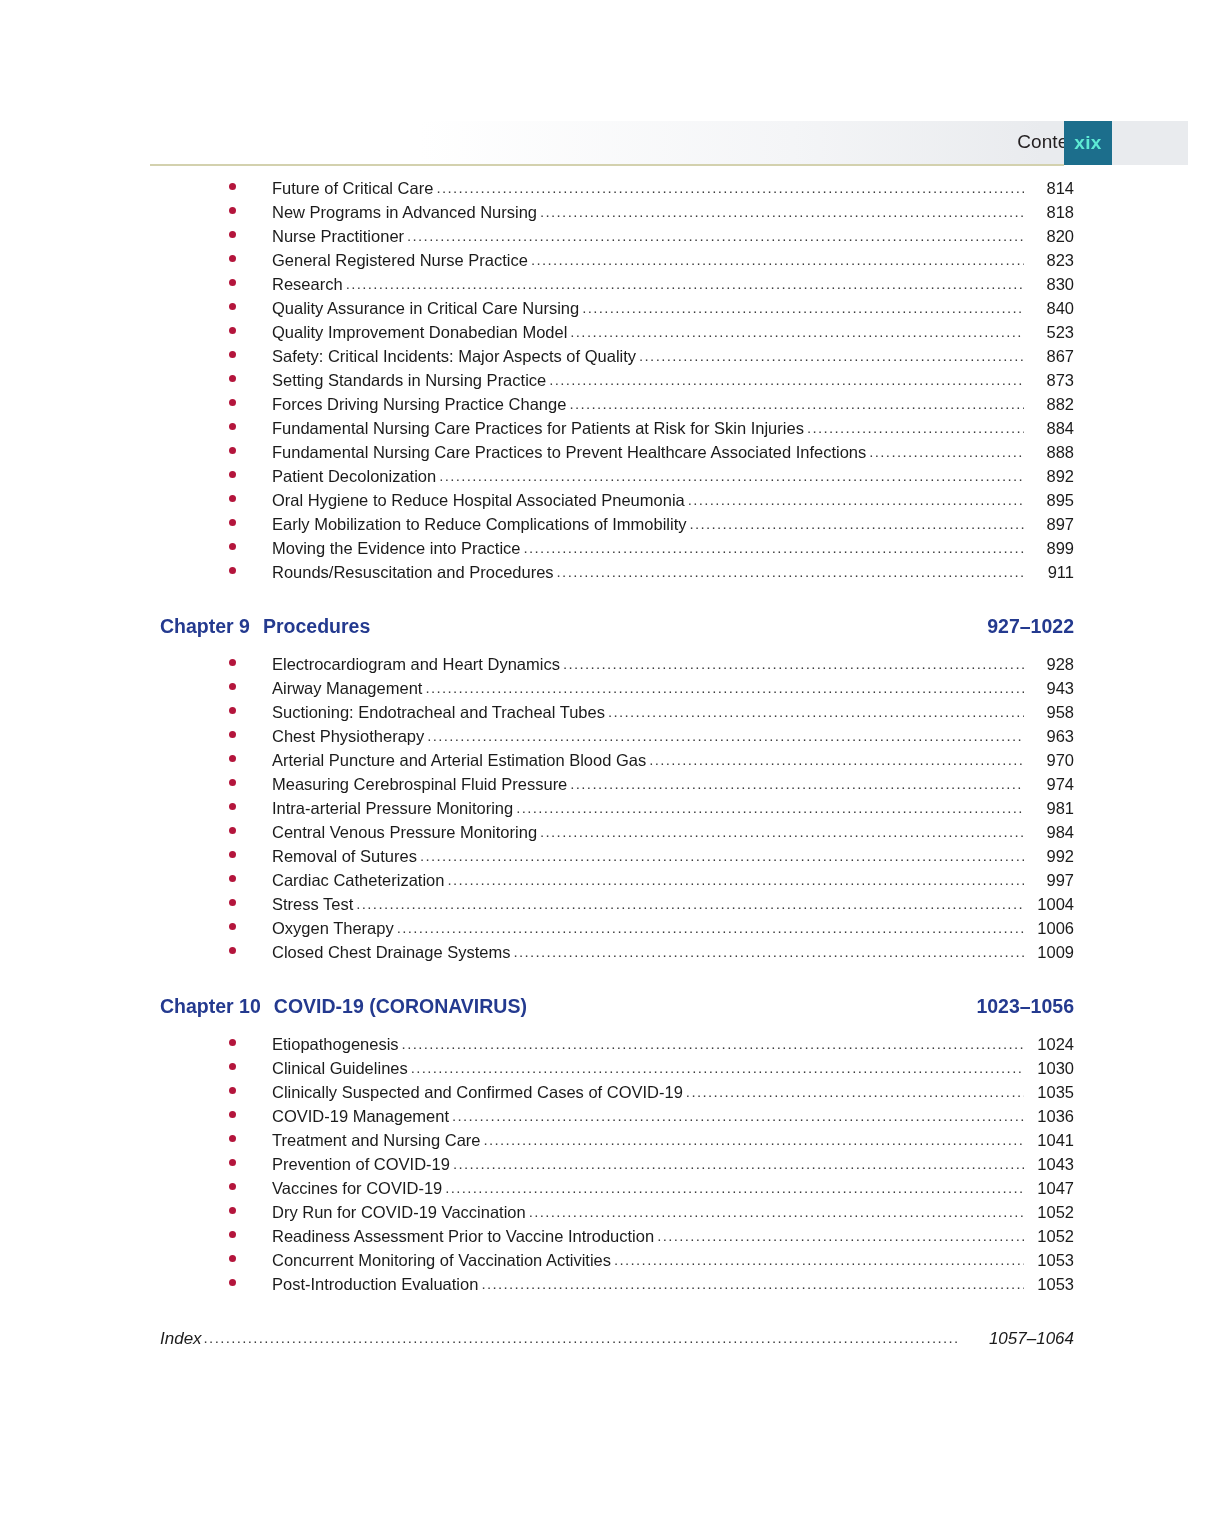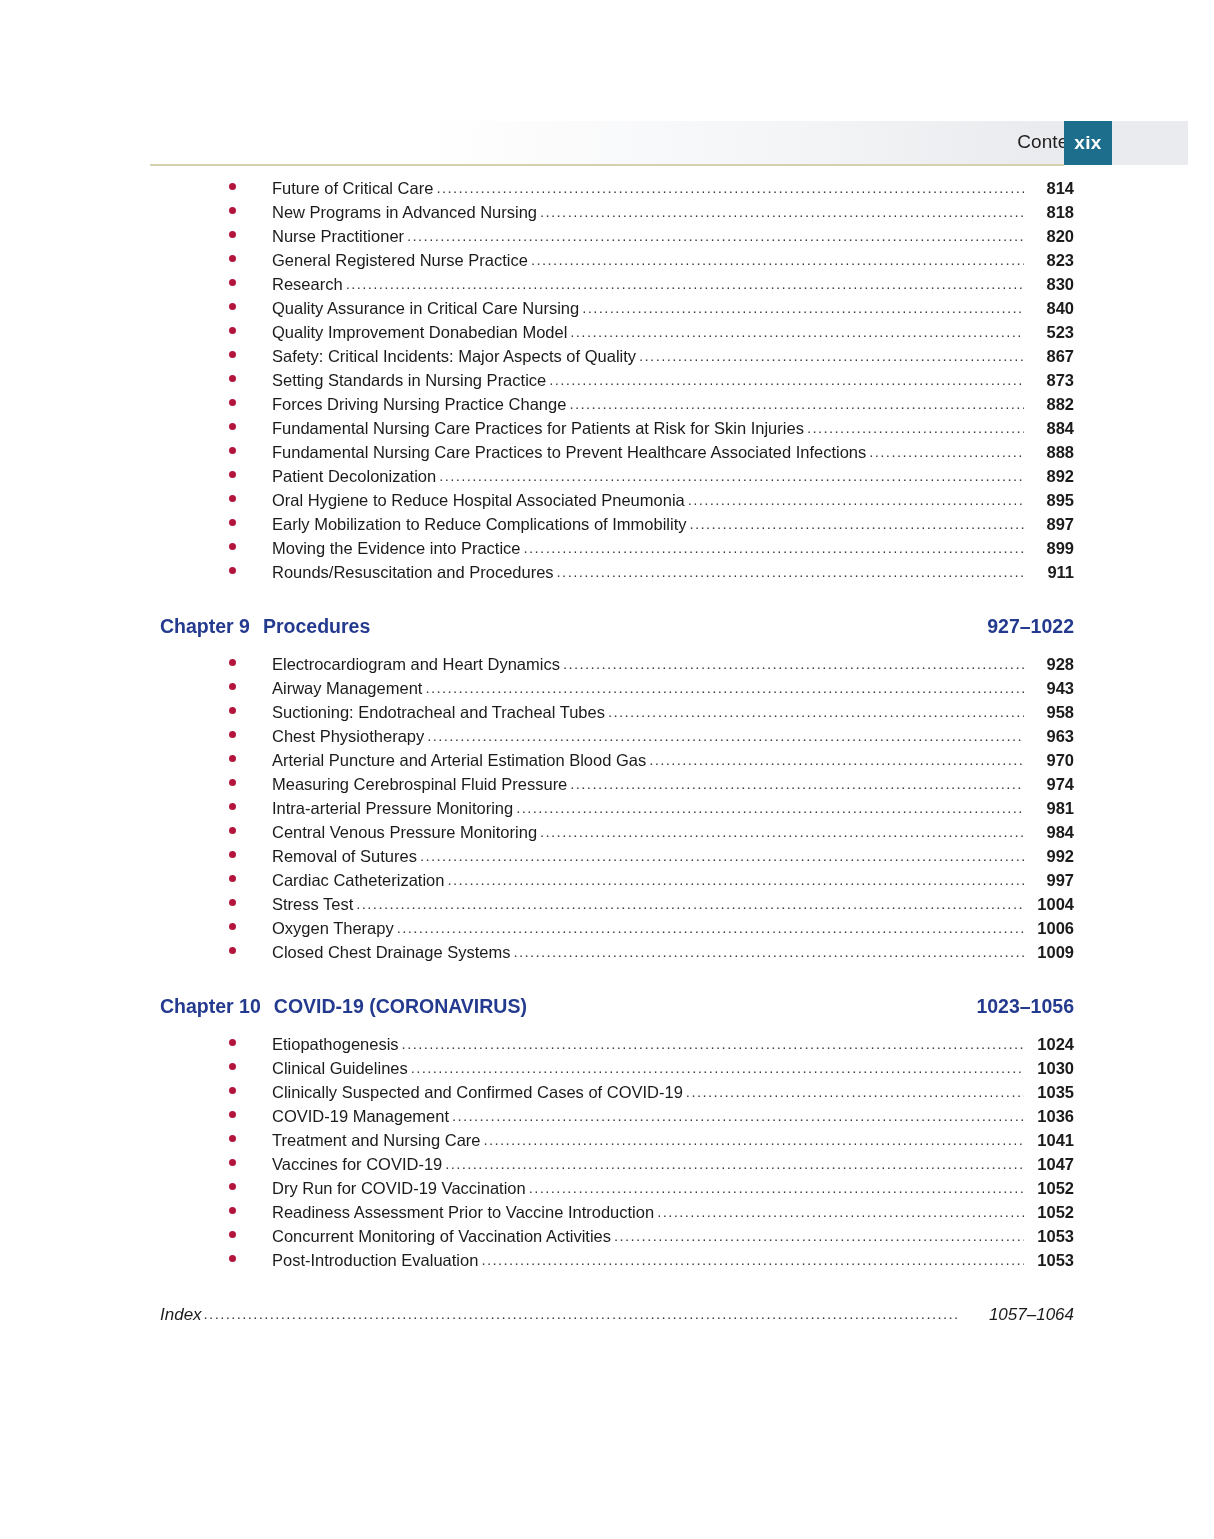"xix" .folio-box span { color: #ffffff -> #5eead4 }
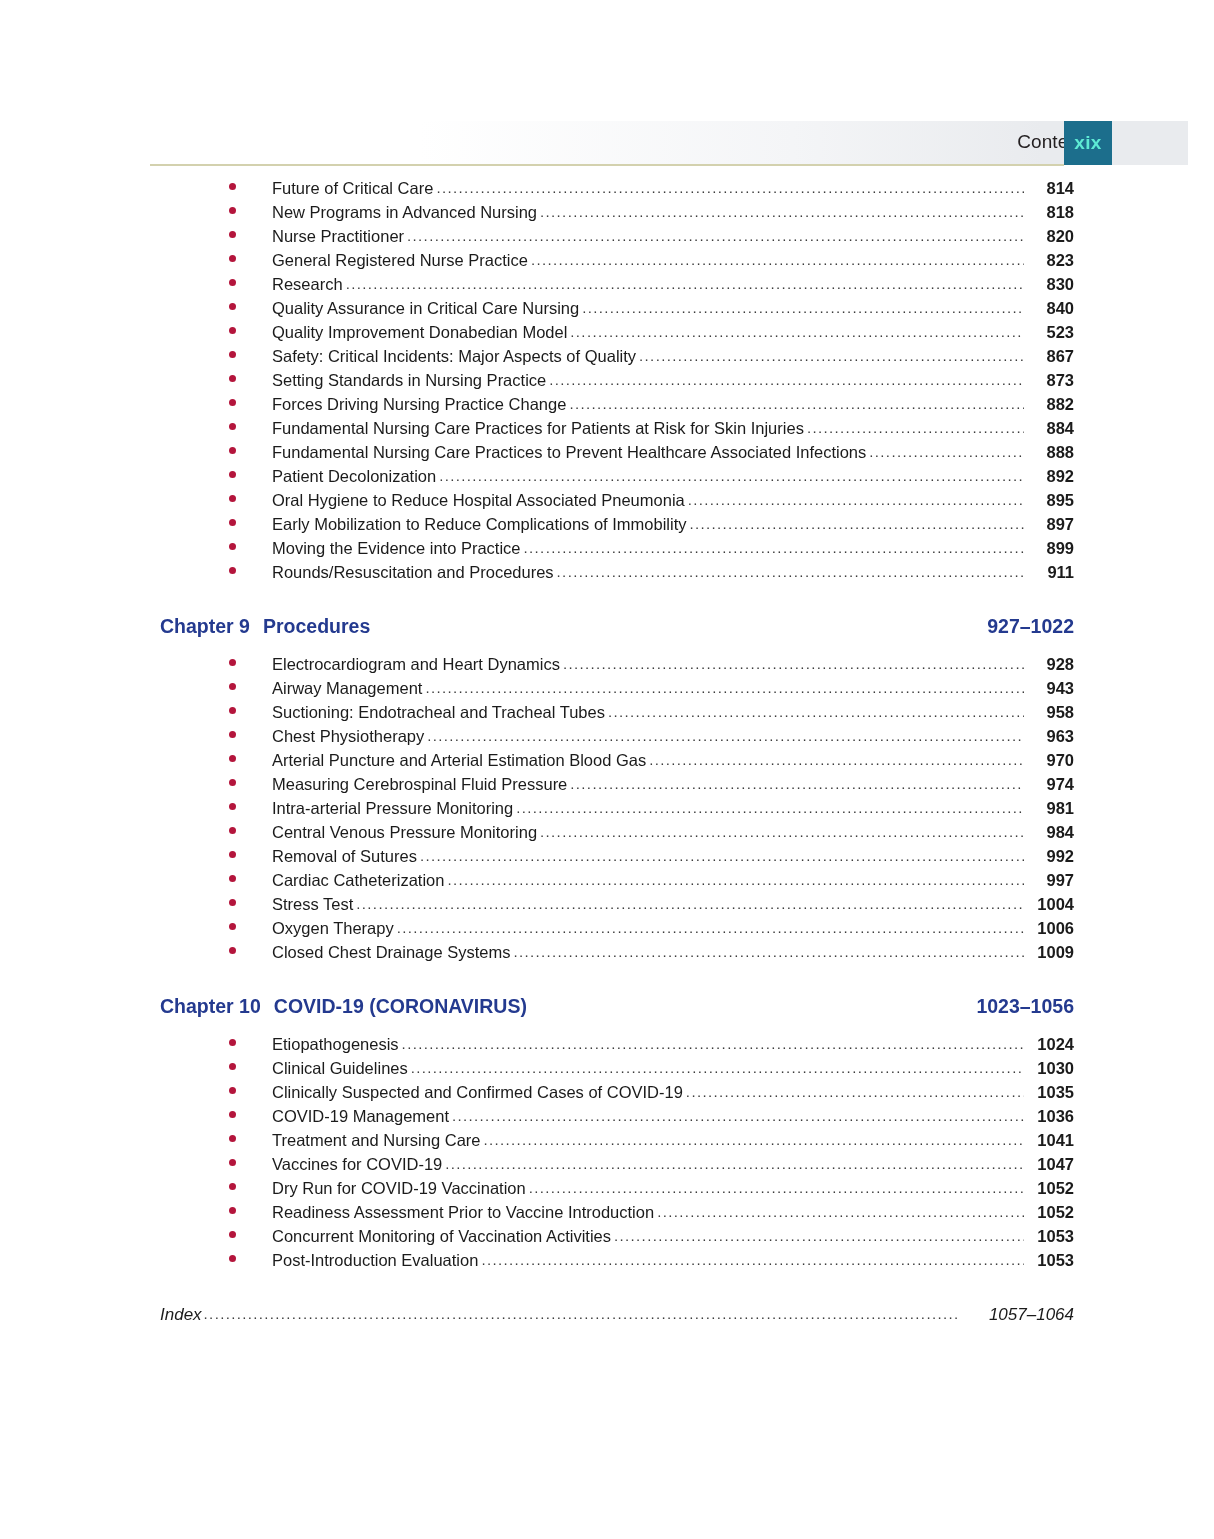"814" .toc-page { font-weight: bold -> none }
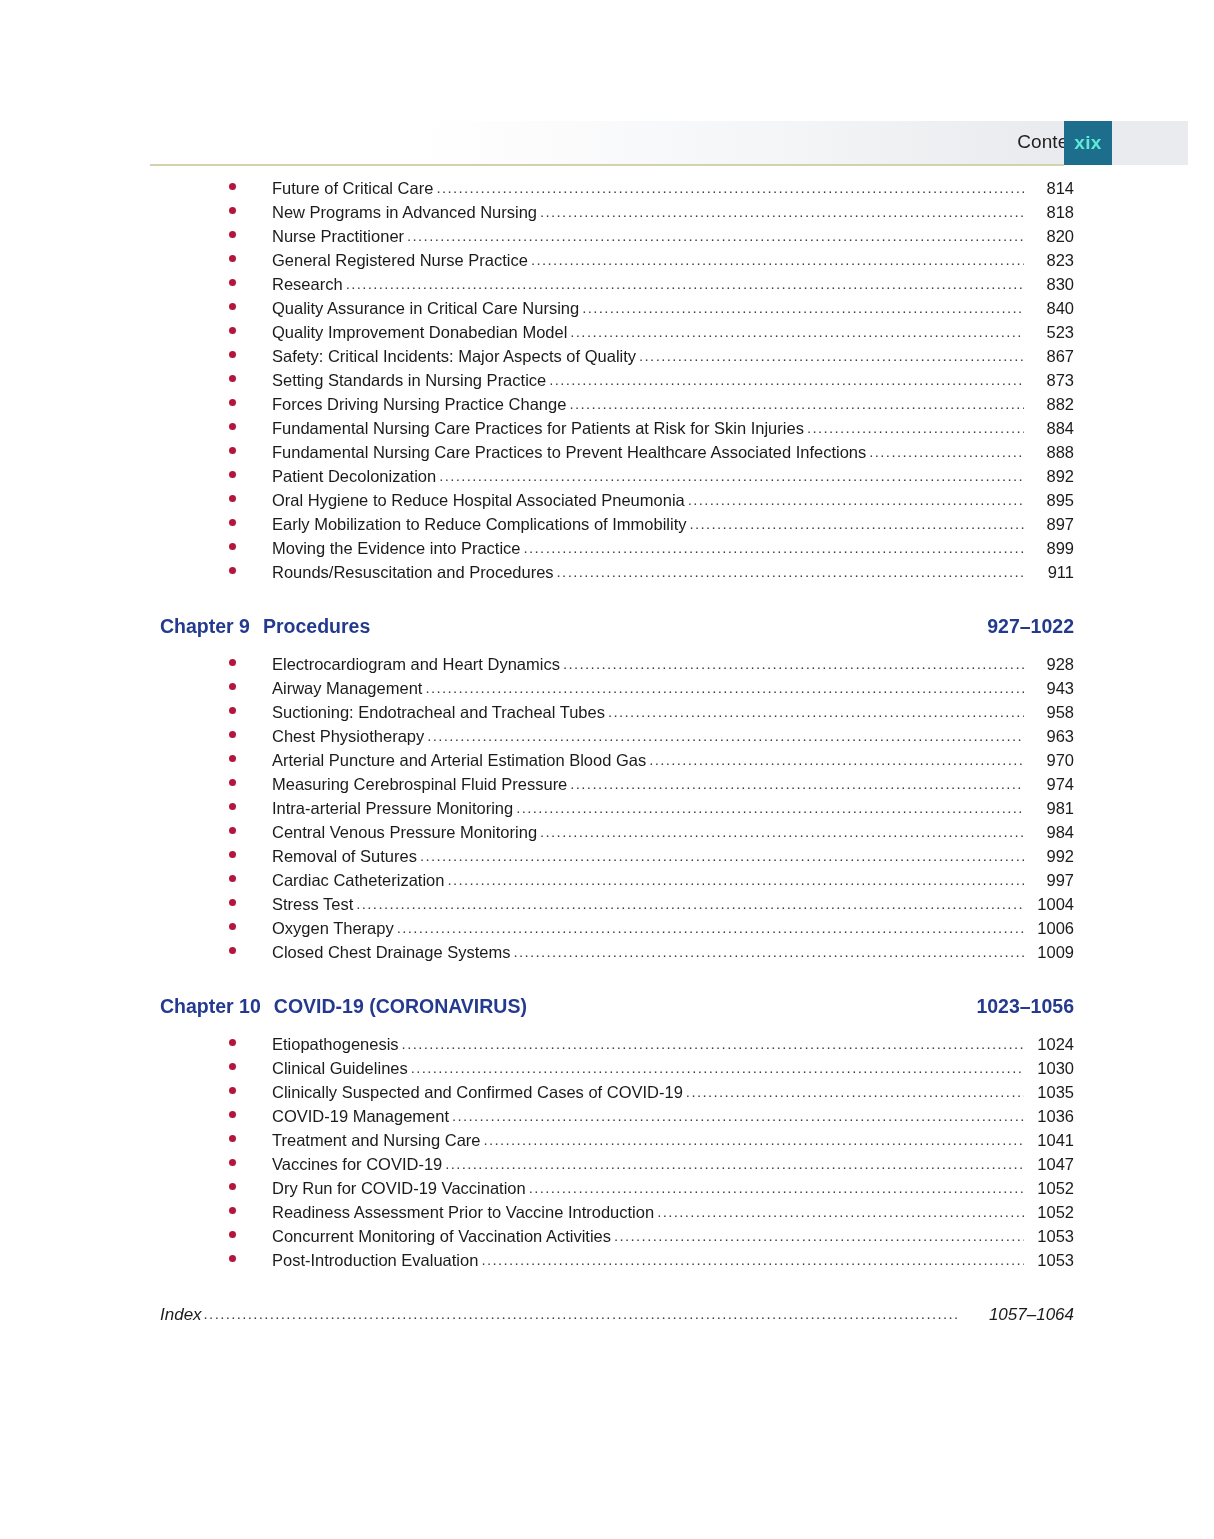"Prevention of COVID-19" li.toc-row { html: none -> <li> <span></span> <span>Prevention of COVID-19</span> <span></span> <span>1043</span> </li> }
